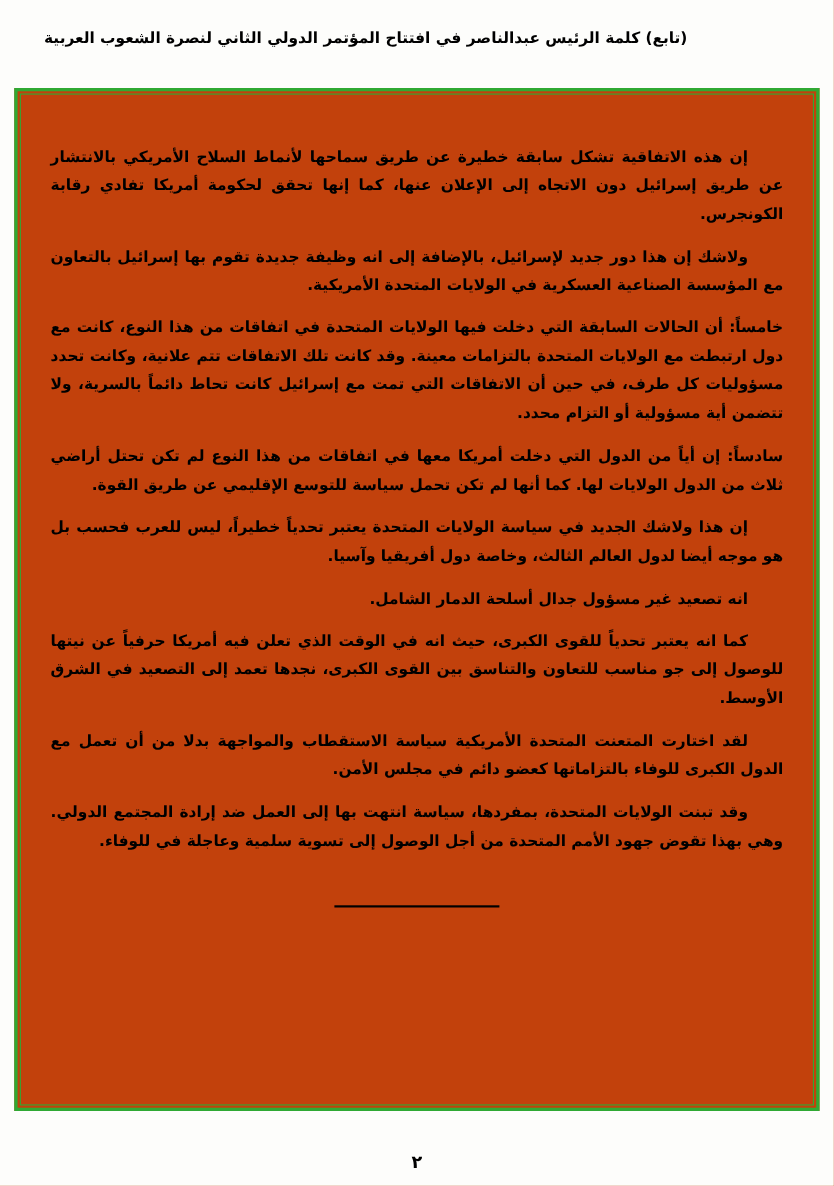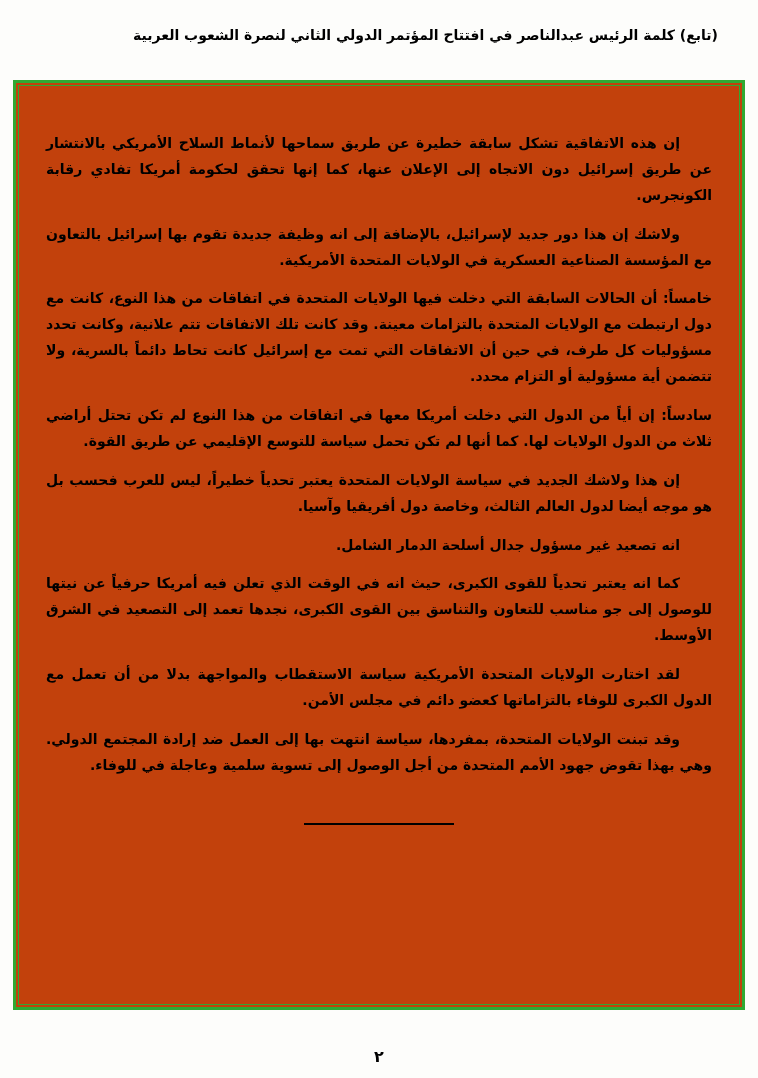"(تابع) كلمة الرئيس عبدالناصر في" .doc-header { text-align: right -> left }
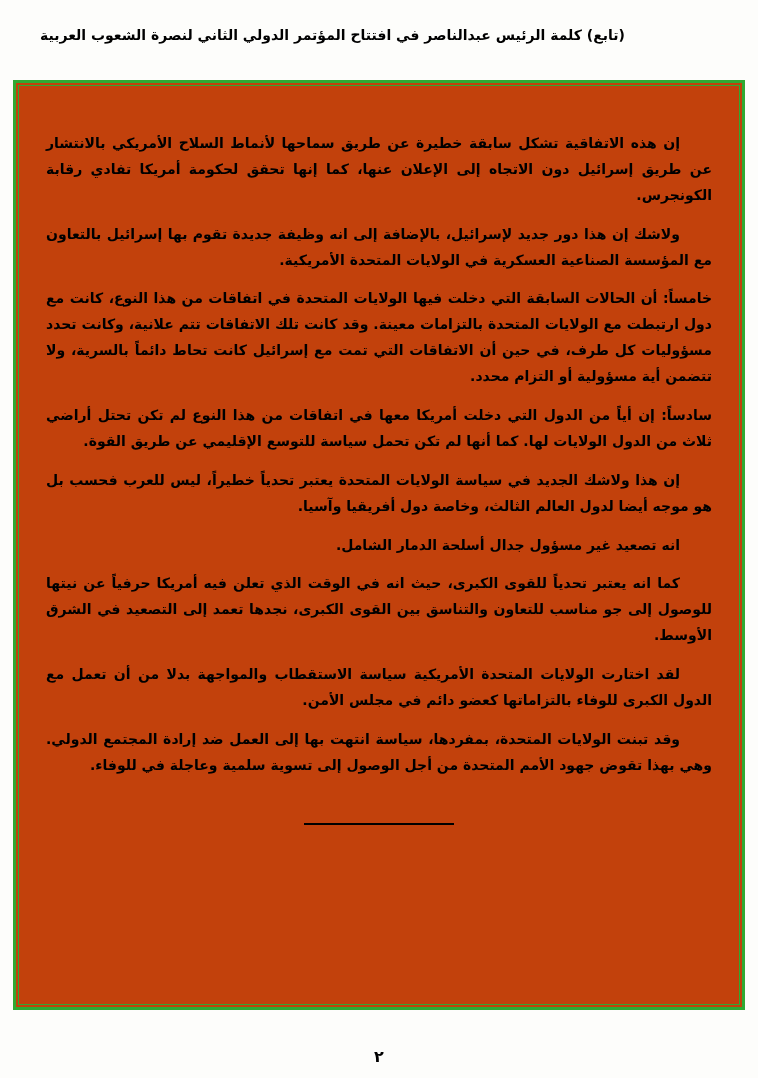"لقد اختارت الولايات المتحدة الأمريكية" p.indent { text: الولايات -> المتعنت }
